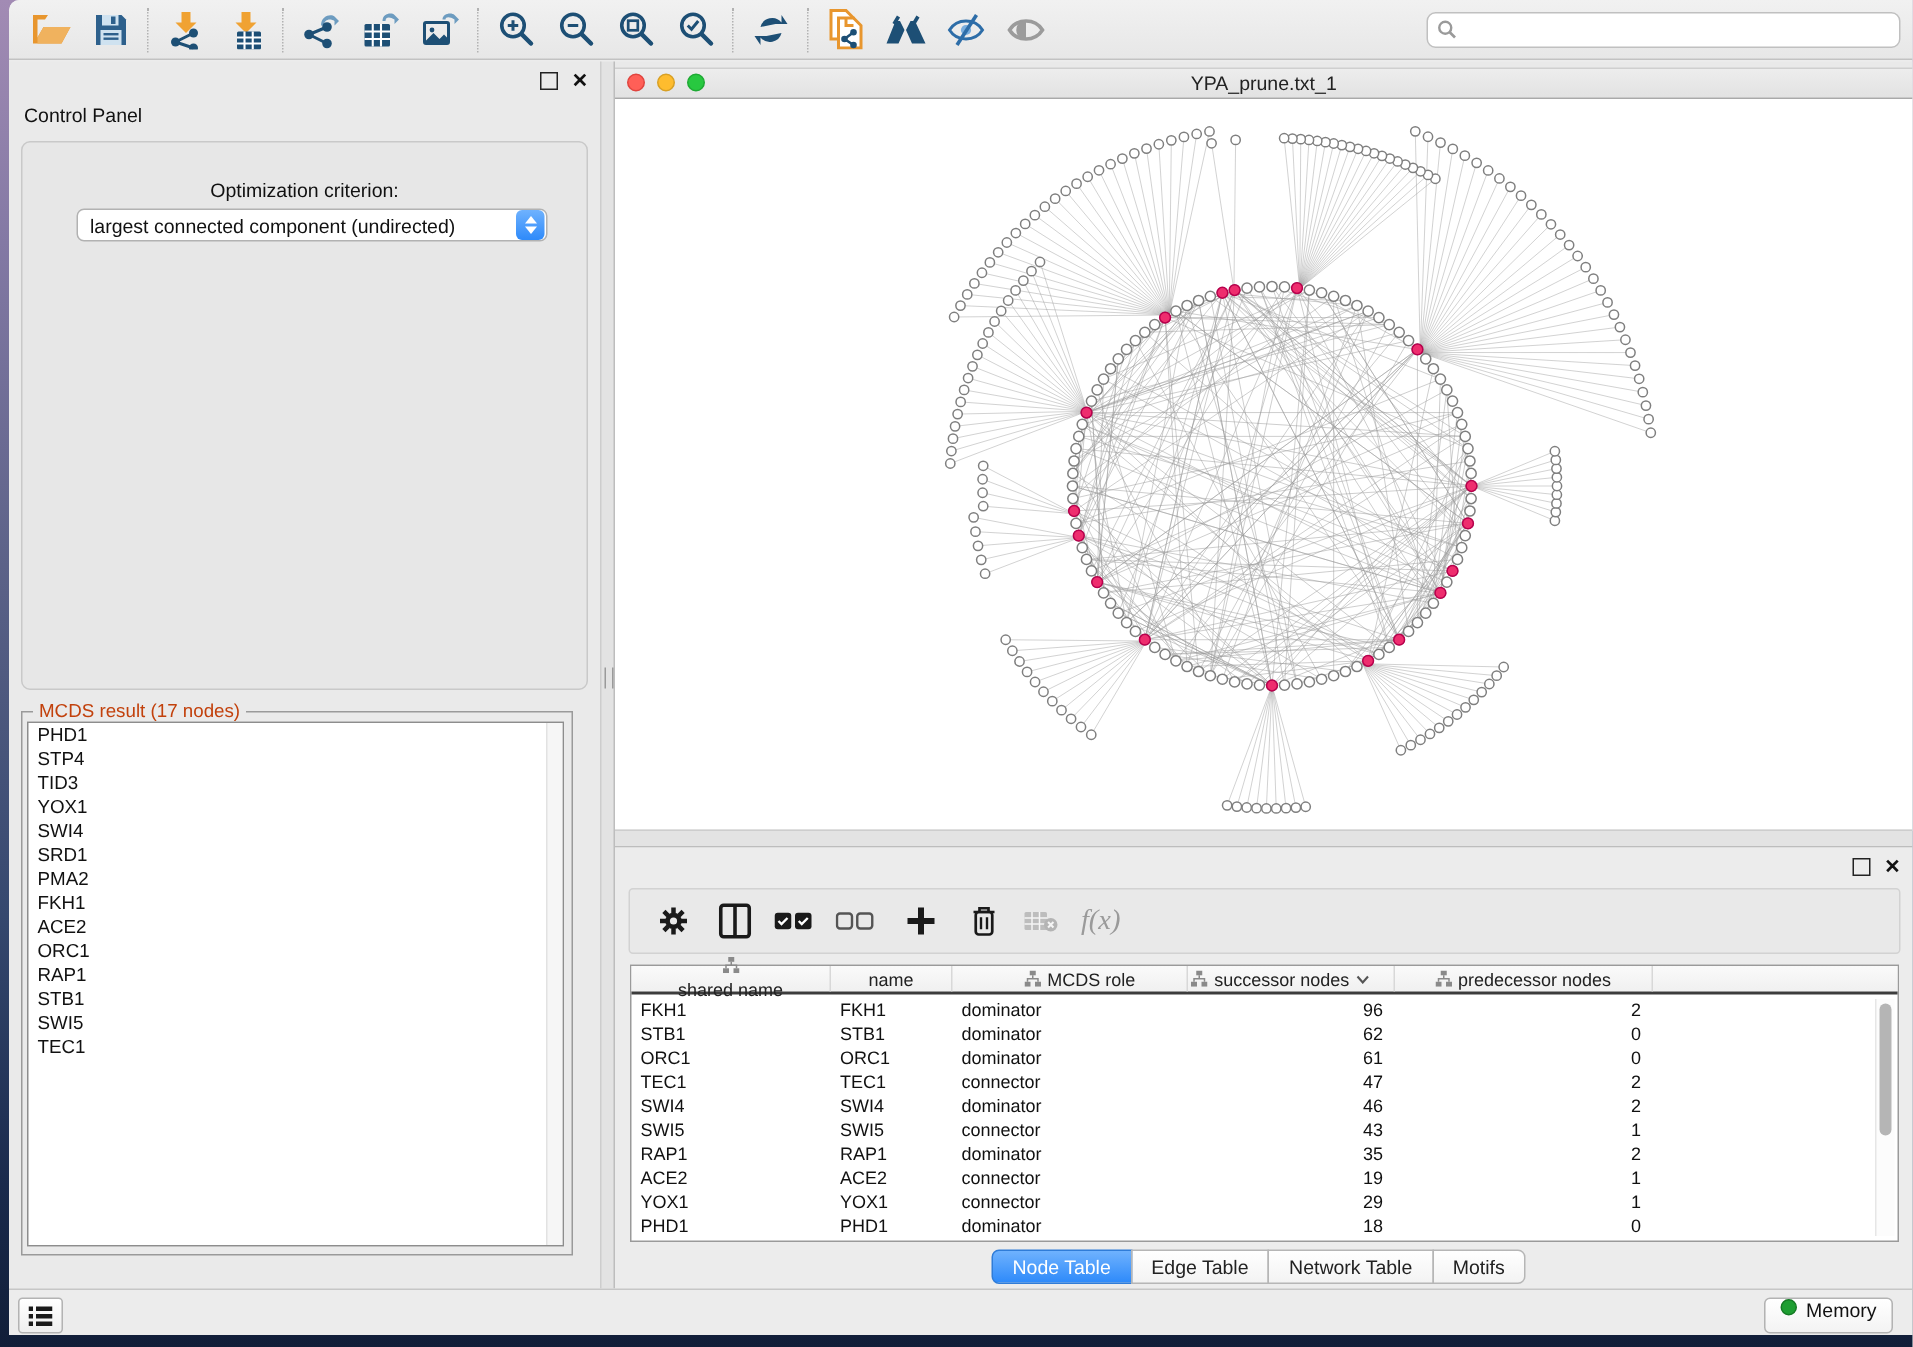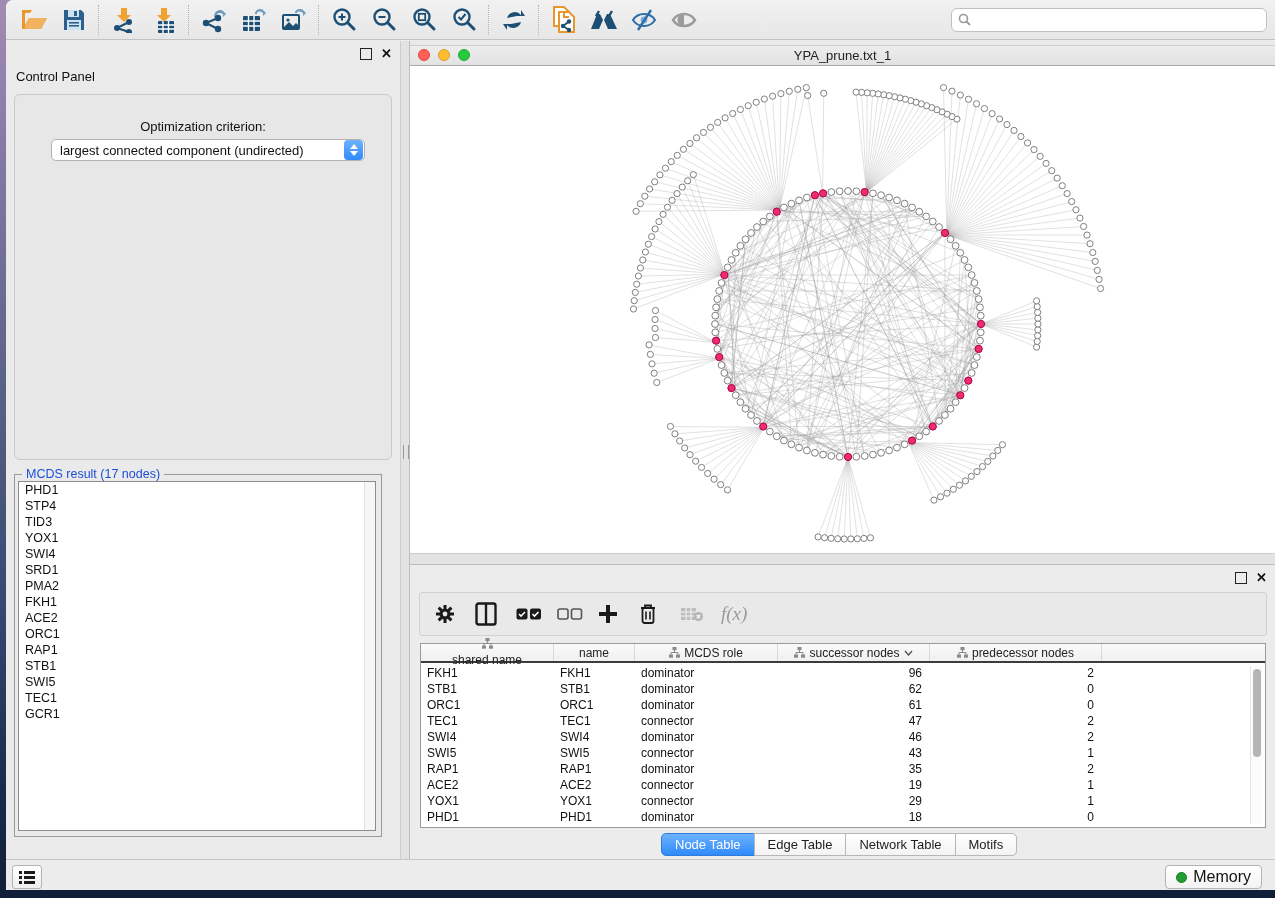"MCDS result (17 nodes)" .fs-legend { color: #1d4ed8 -> #c2410c }
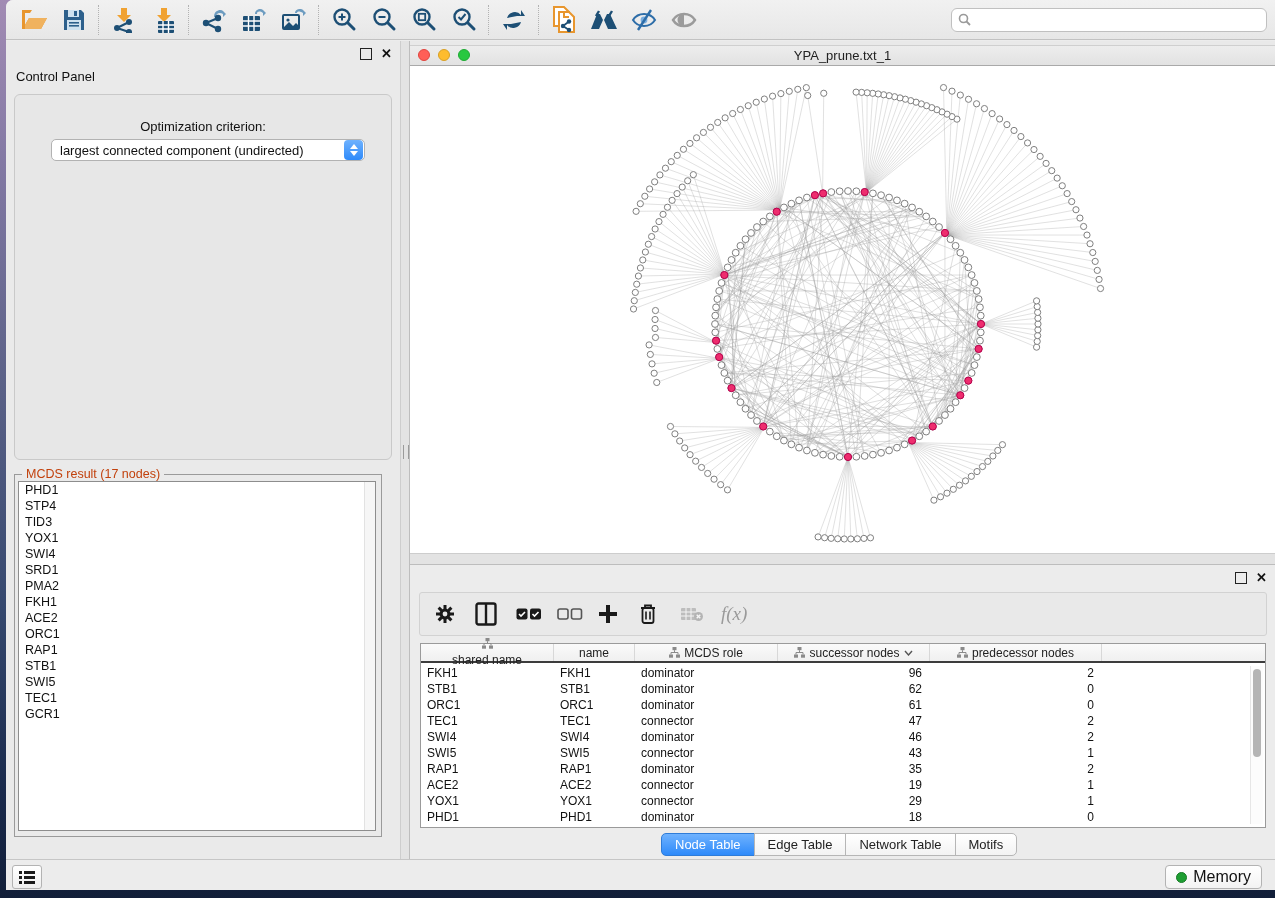"f(x)" .tp-tool { justify-content: flex-start -> flex-end }
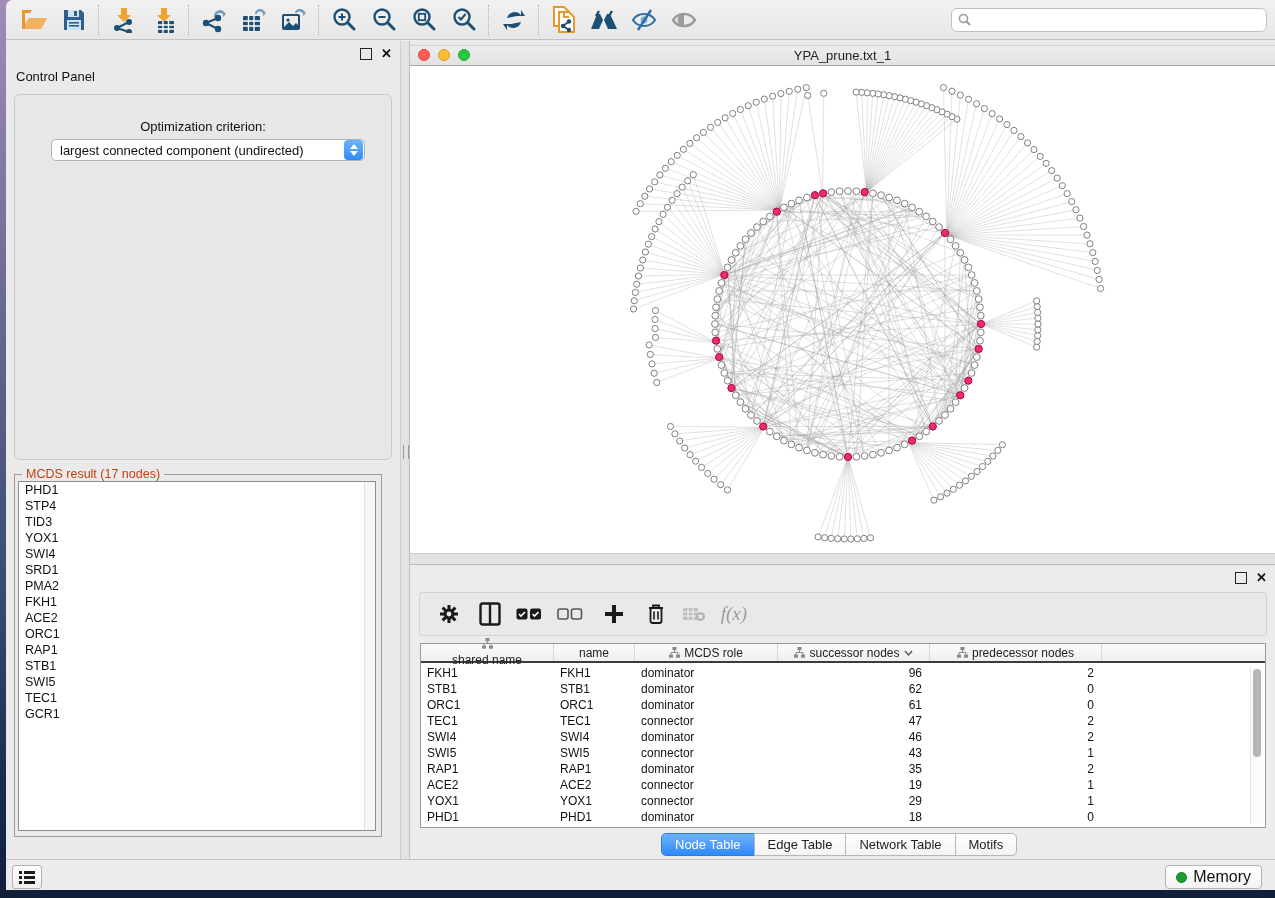"MCDS role" div.th { left: 214px -> 228px }
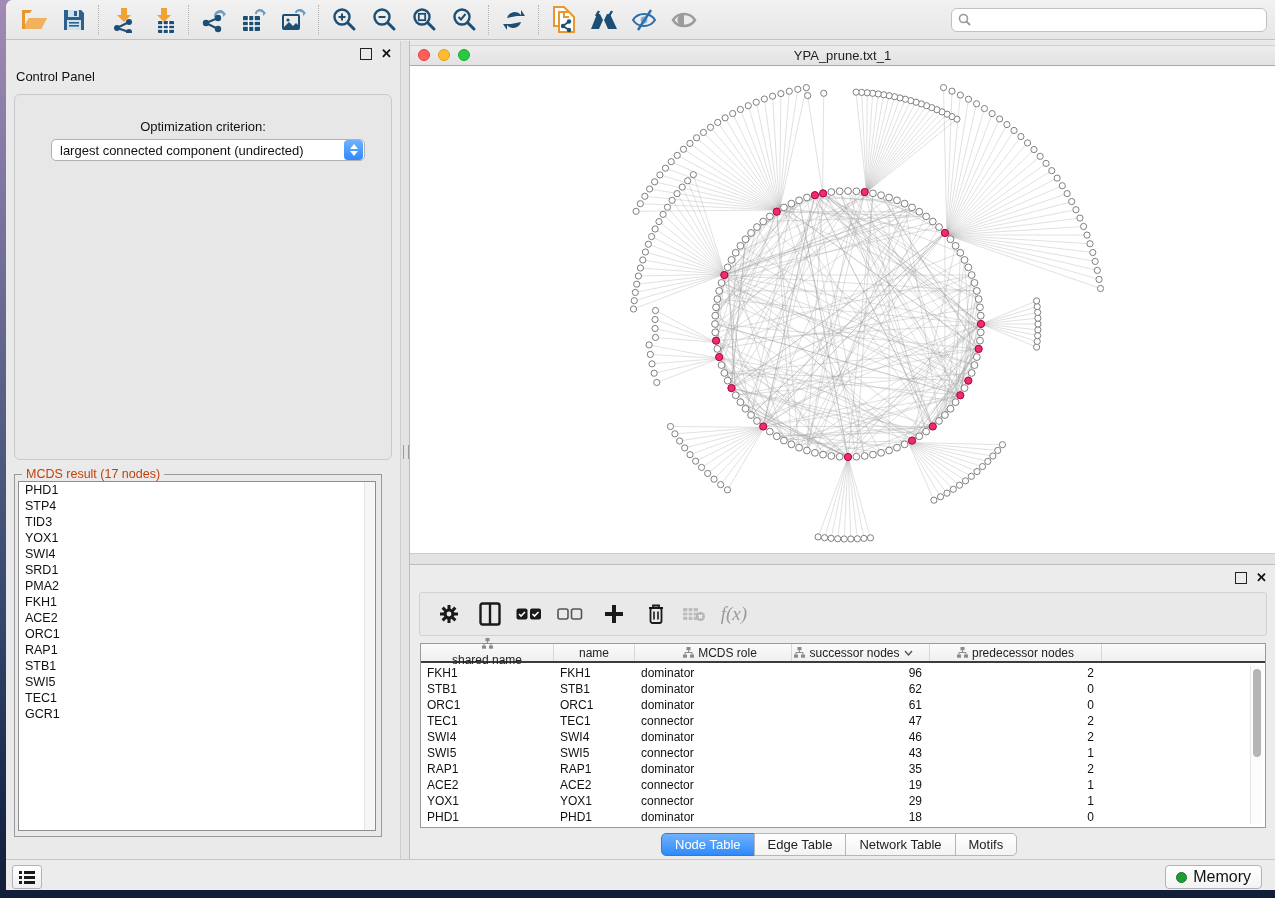"GCR1" div.mcds-item { html: <div>GCR1</div> -> none }
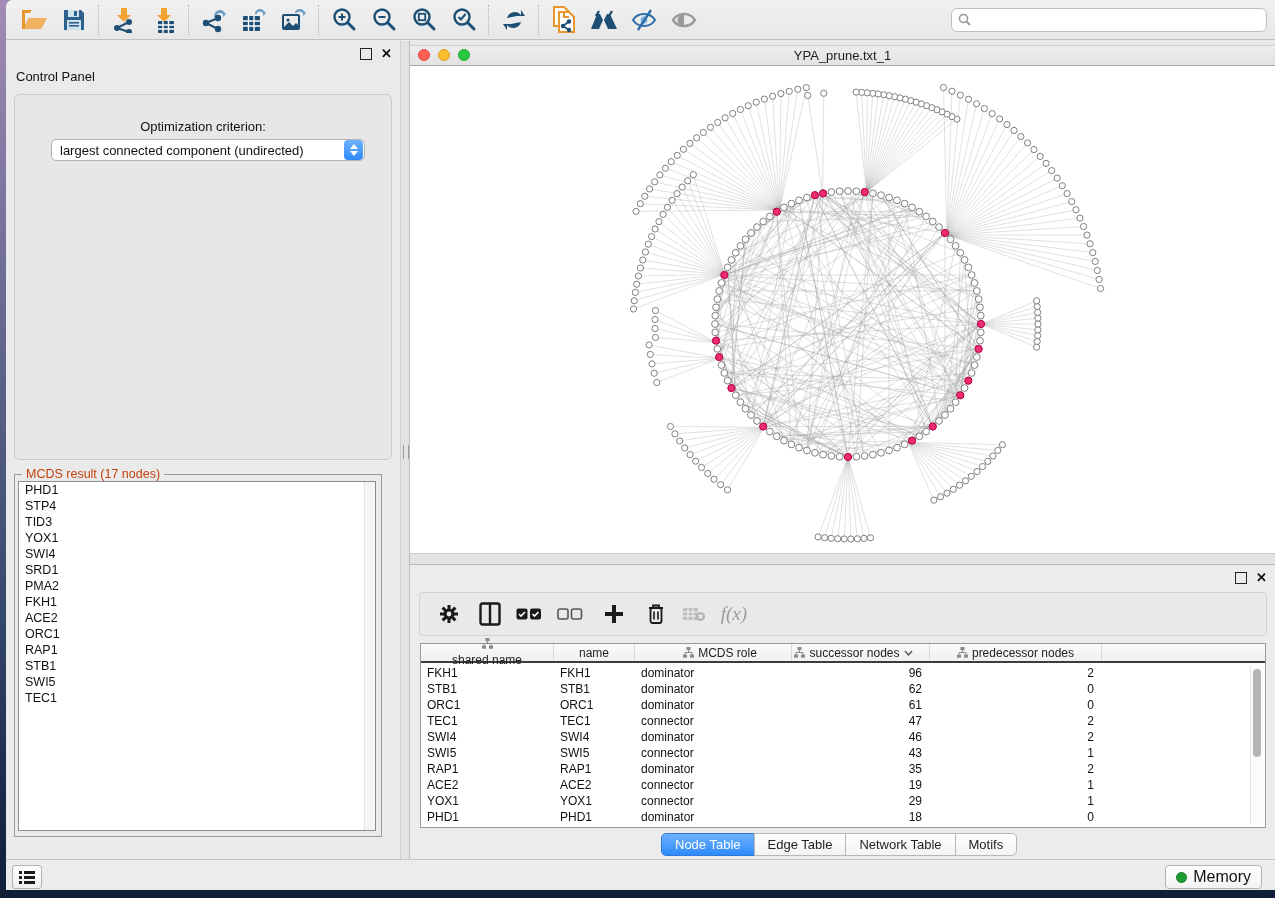"Memory" .membtn { align-items: center -> none; font-size: 16px -> 13px }
